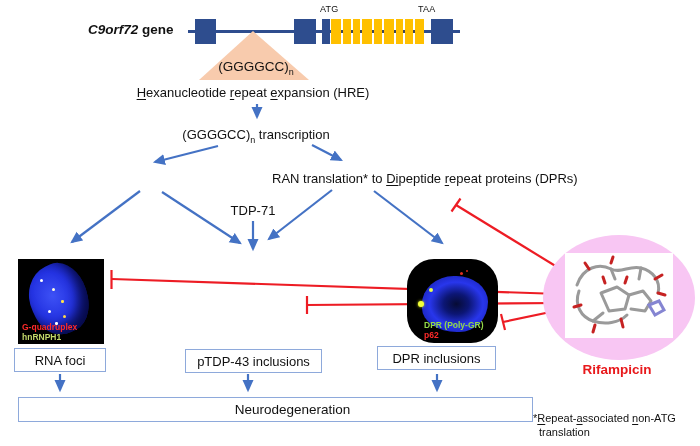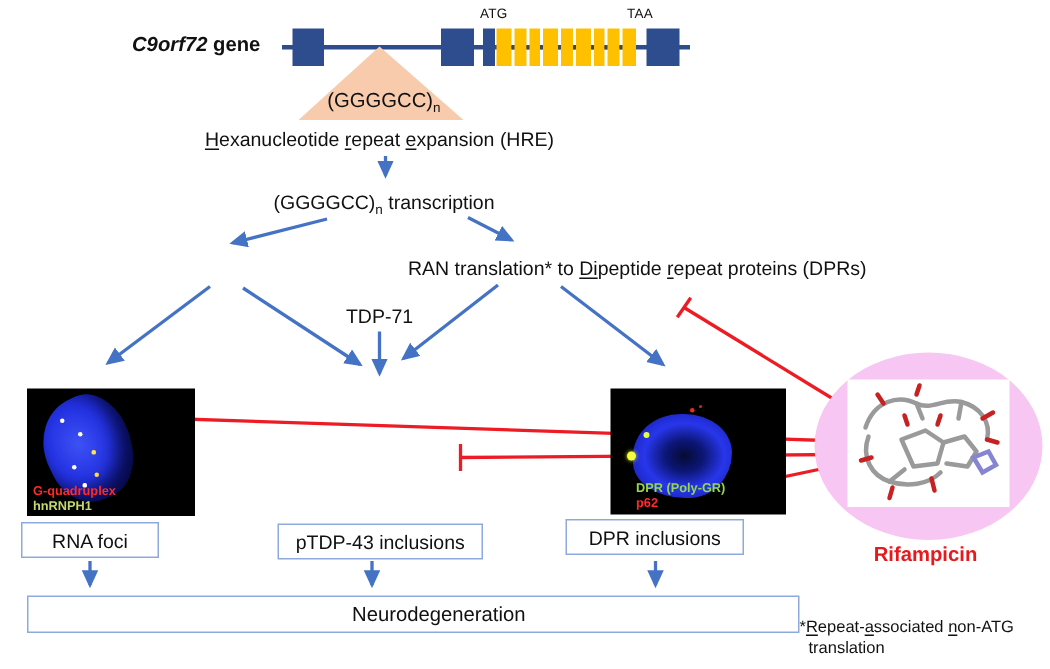"G-quadruplex" .micro { padding-left: 26px -> none }
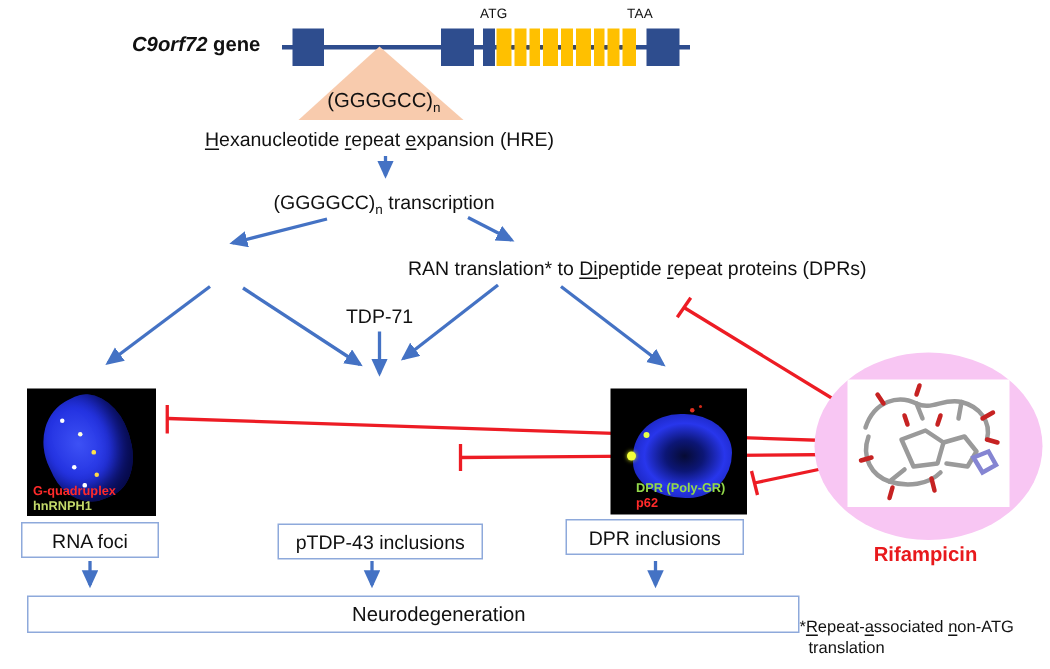"DPR (Poly-GR)" div.micro { border-radius: none -> 27px }
